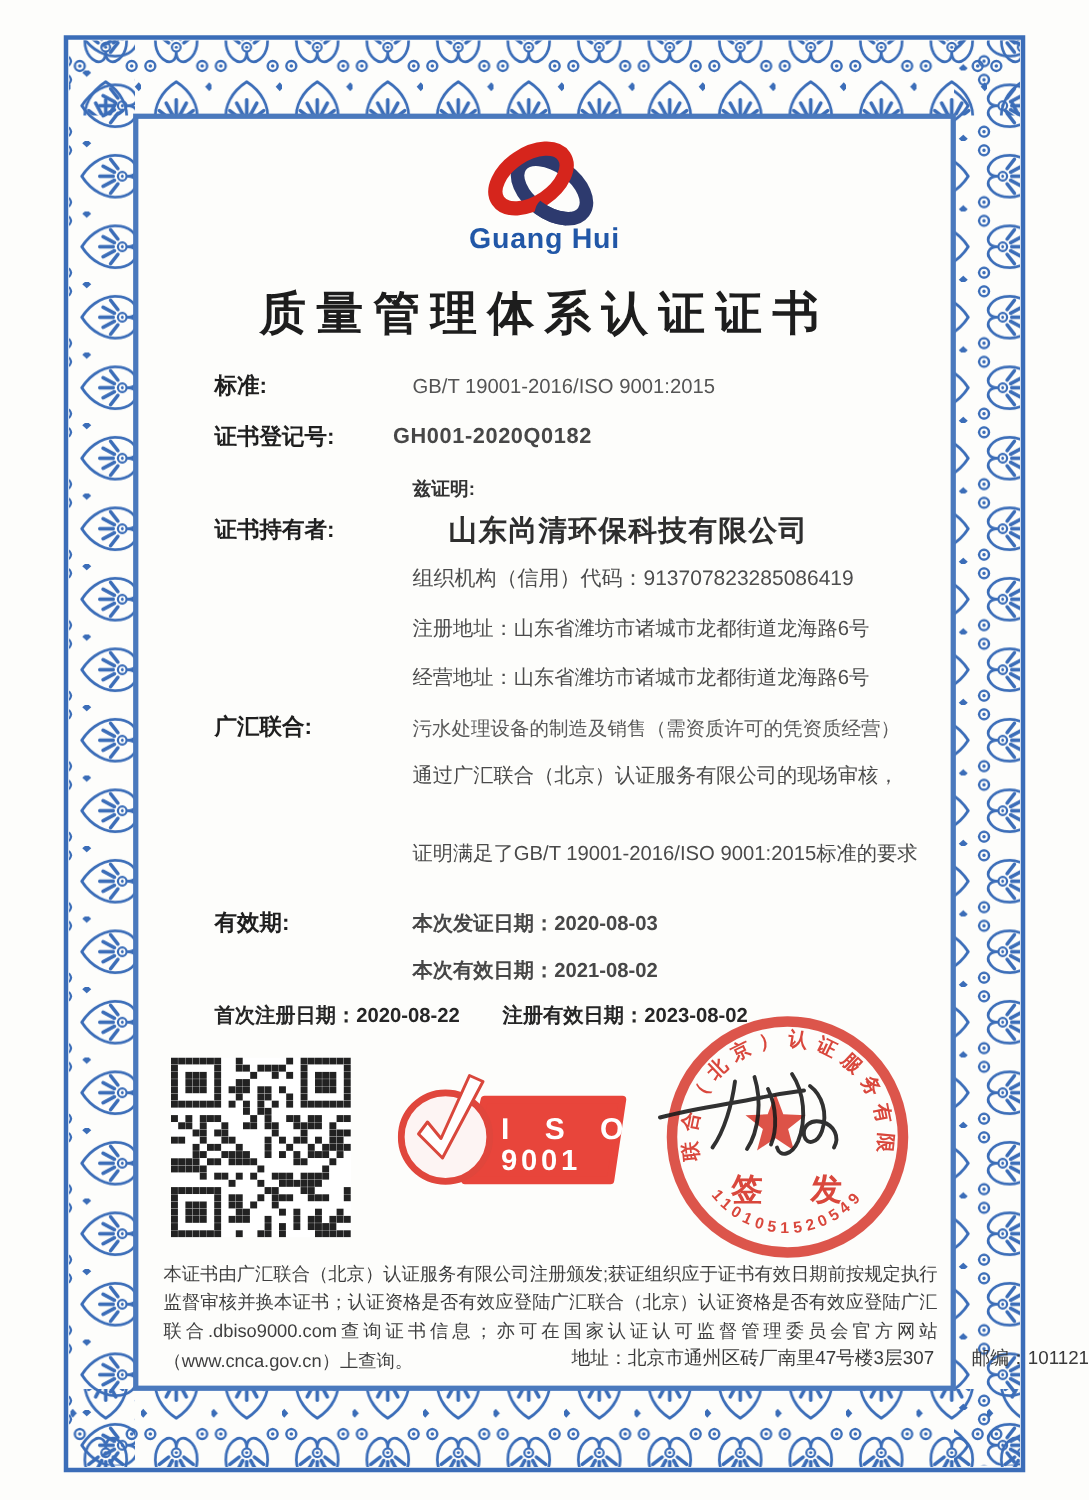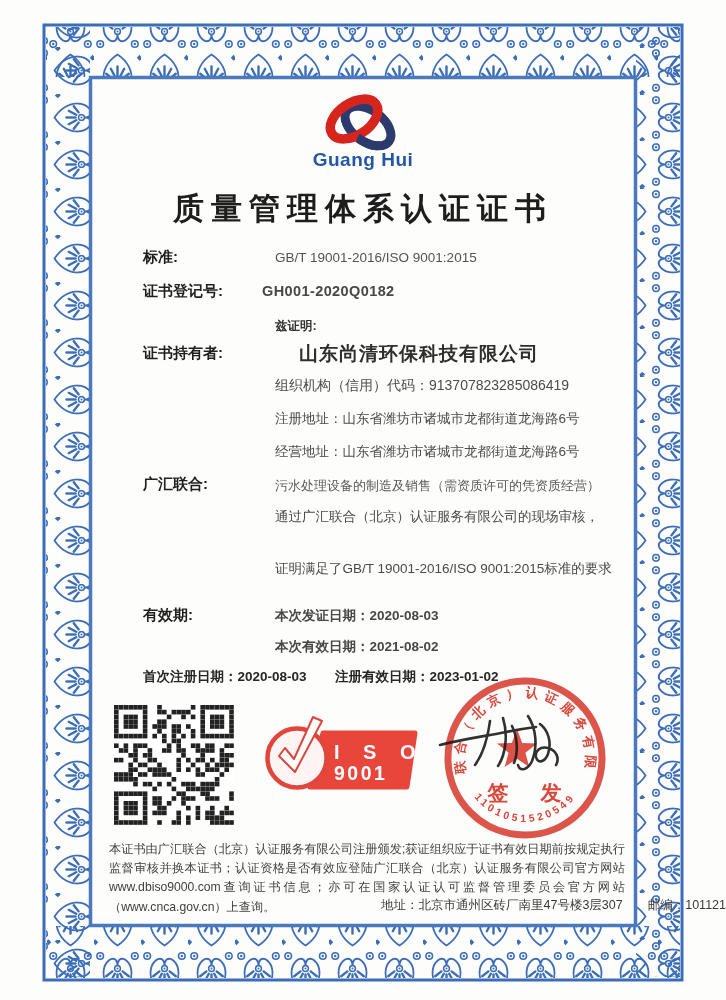"首次注册日期：2020-08-03" div.t { text: 2020-08-03 -> 2020-08-22 }
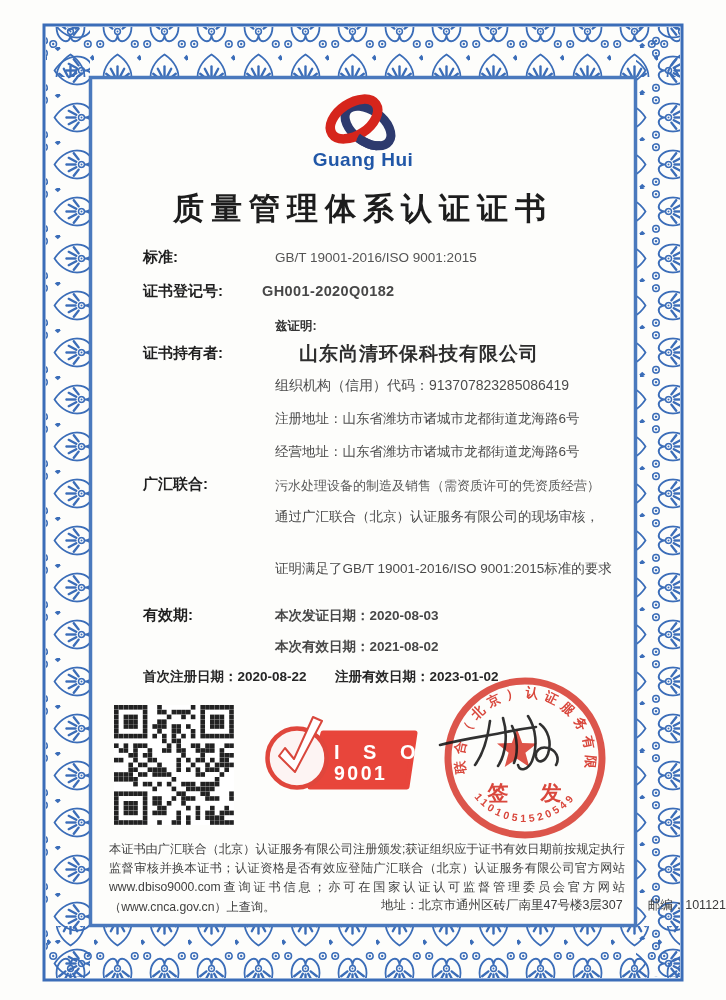"注册有效日期：2023-01-02" div.t { text: 2023-01-02 -> 2023-08-02 }
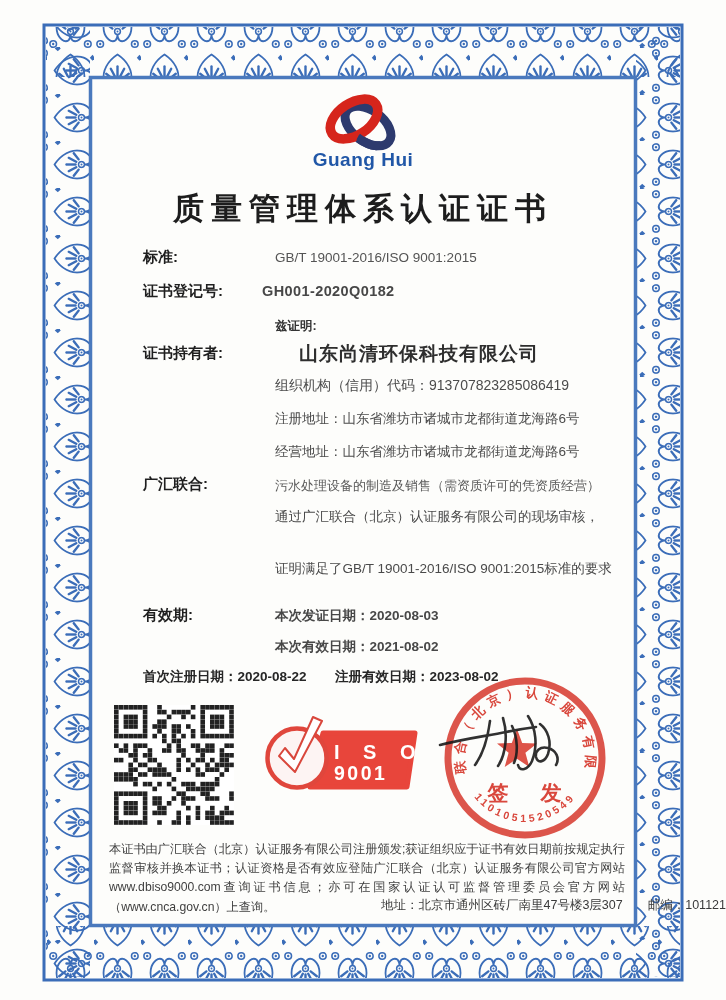"本证书由广汇联合（北京）认证服务有限公司注册颁发;获证组织应于证书有效日期前按规" div.footer-para { text: 服务有限公司官方网站www.dbiso9000.com -> 资格是否有效应登陆广汇联合.dbiso9000.com }
